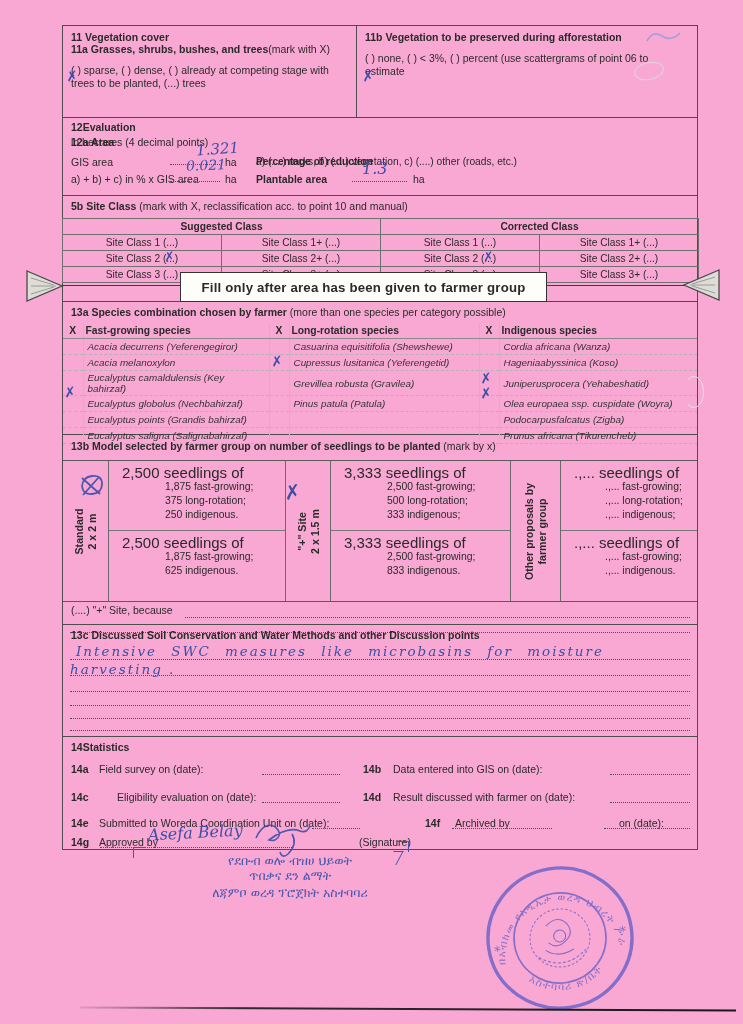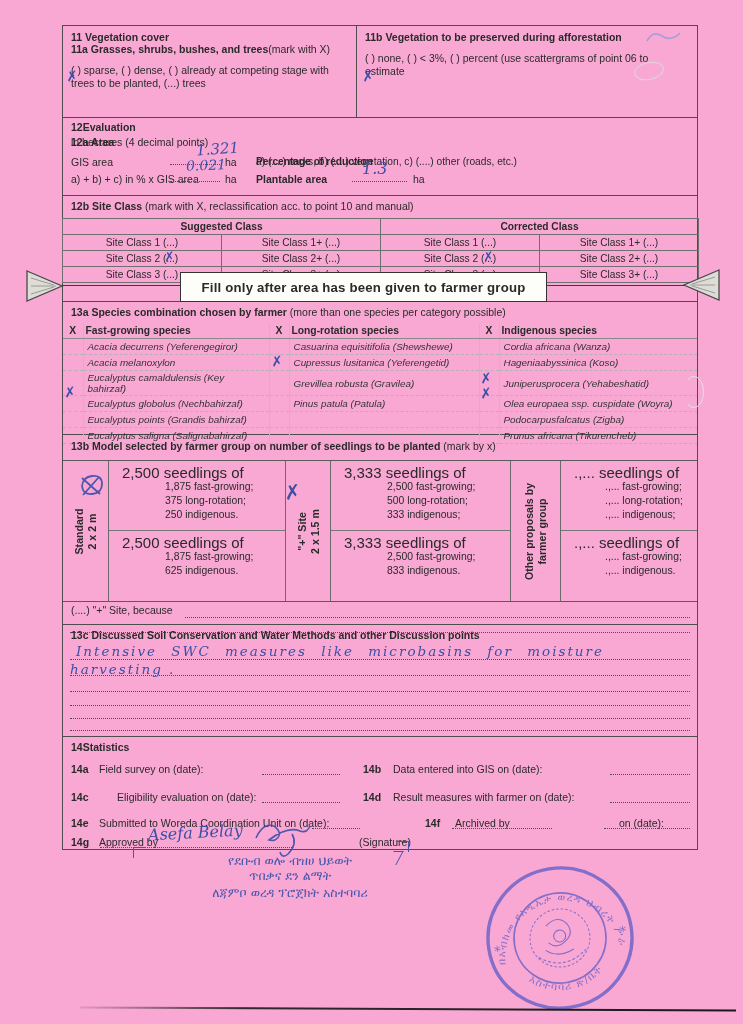"12b Site Class" span.bold { text: 12b -> 5b }
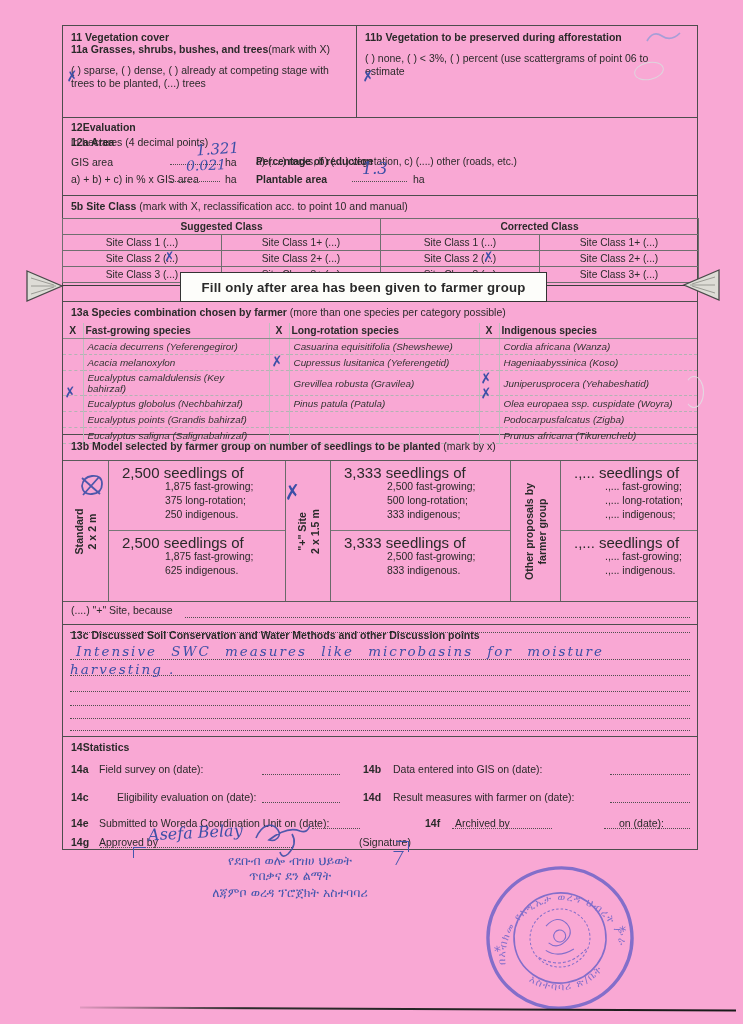"Result measures with farmer on" span { text: measures -> discussed }
